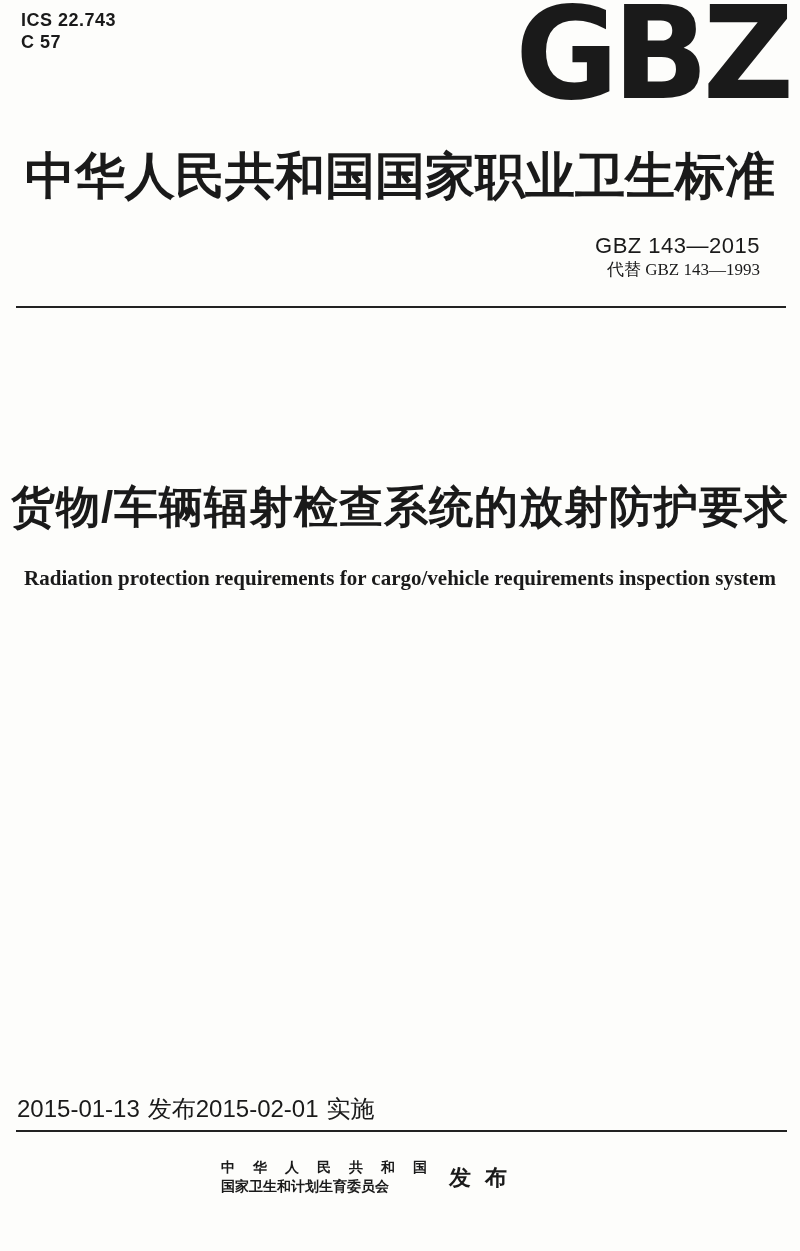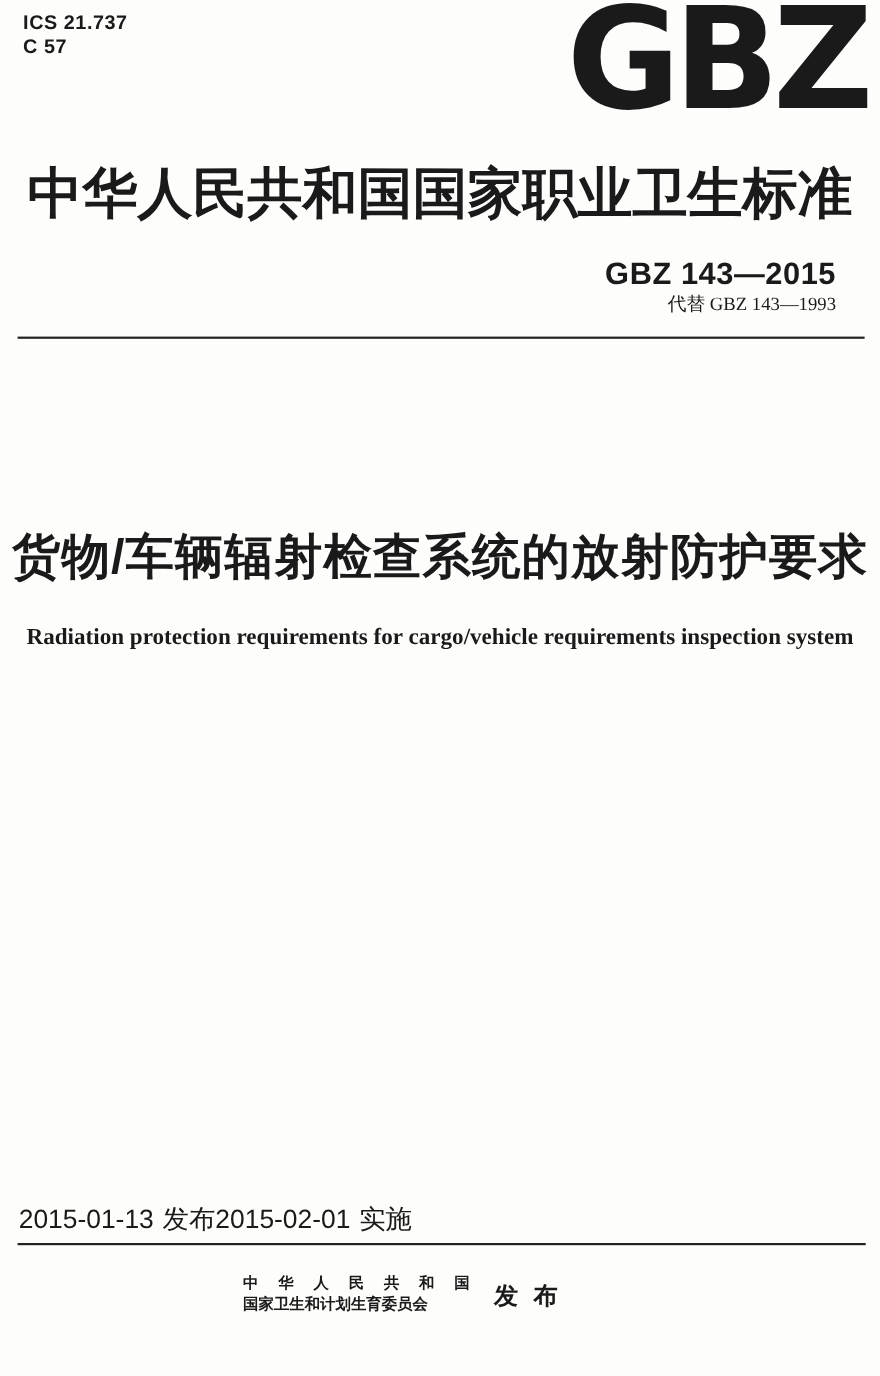"ICS 21.737" div { text: 21.737 -> 22.743 }
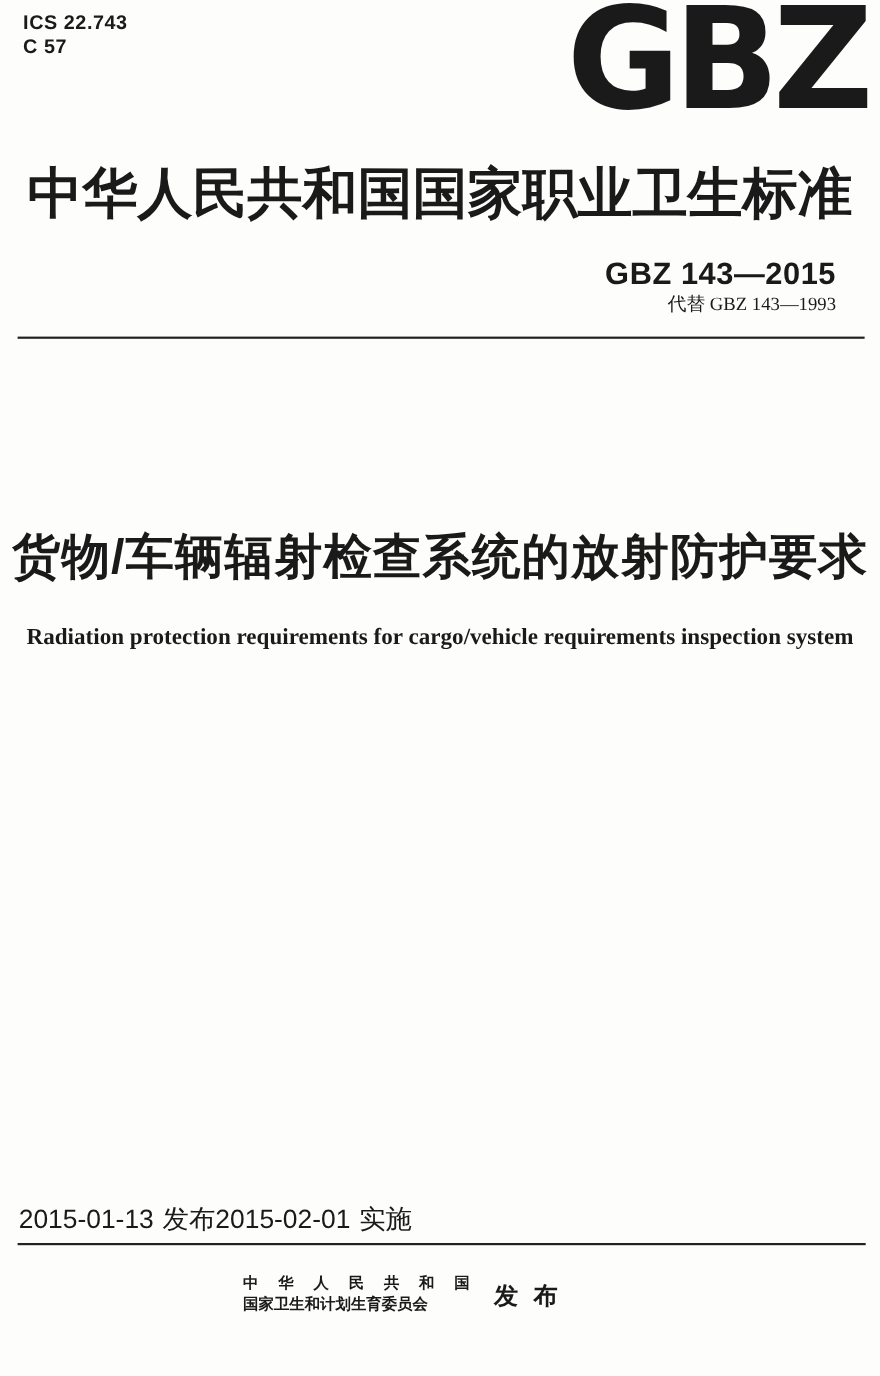"GBZ 143—2015" .std-number { font-size: 28px -> 22px; font-weight: bold -> normal }
